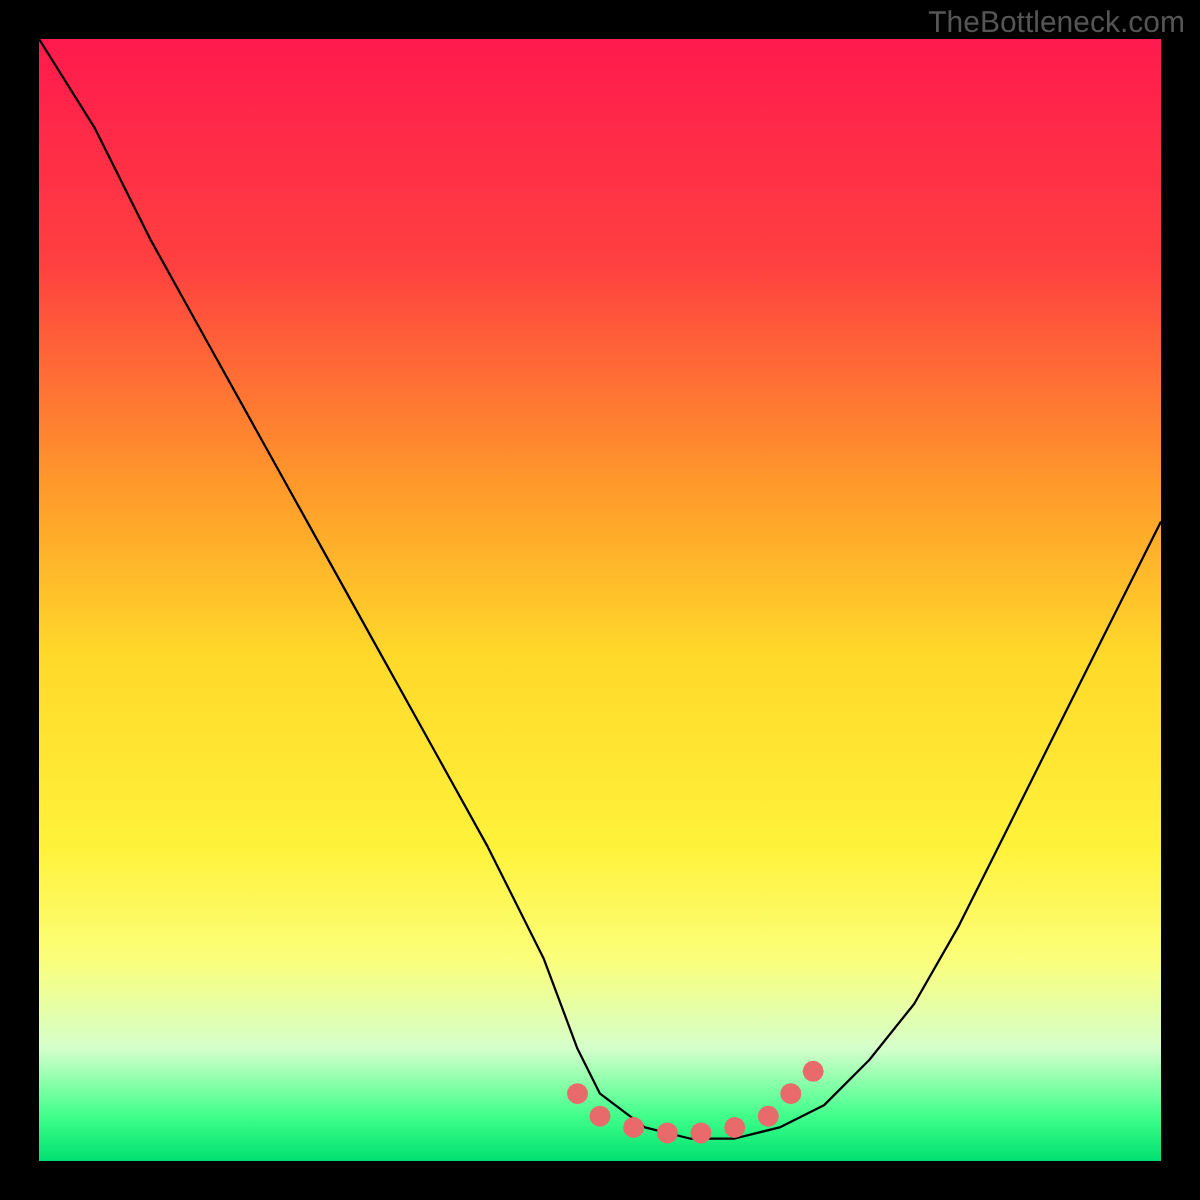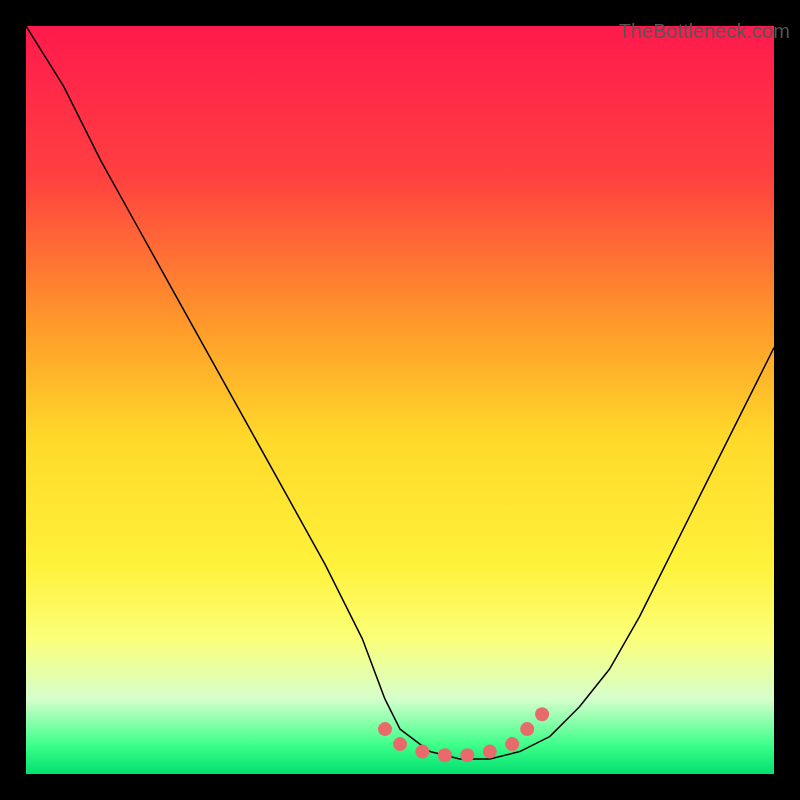"TheBottleneck.com" .watermark { top: 20px -> 4px }
